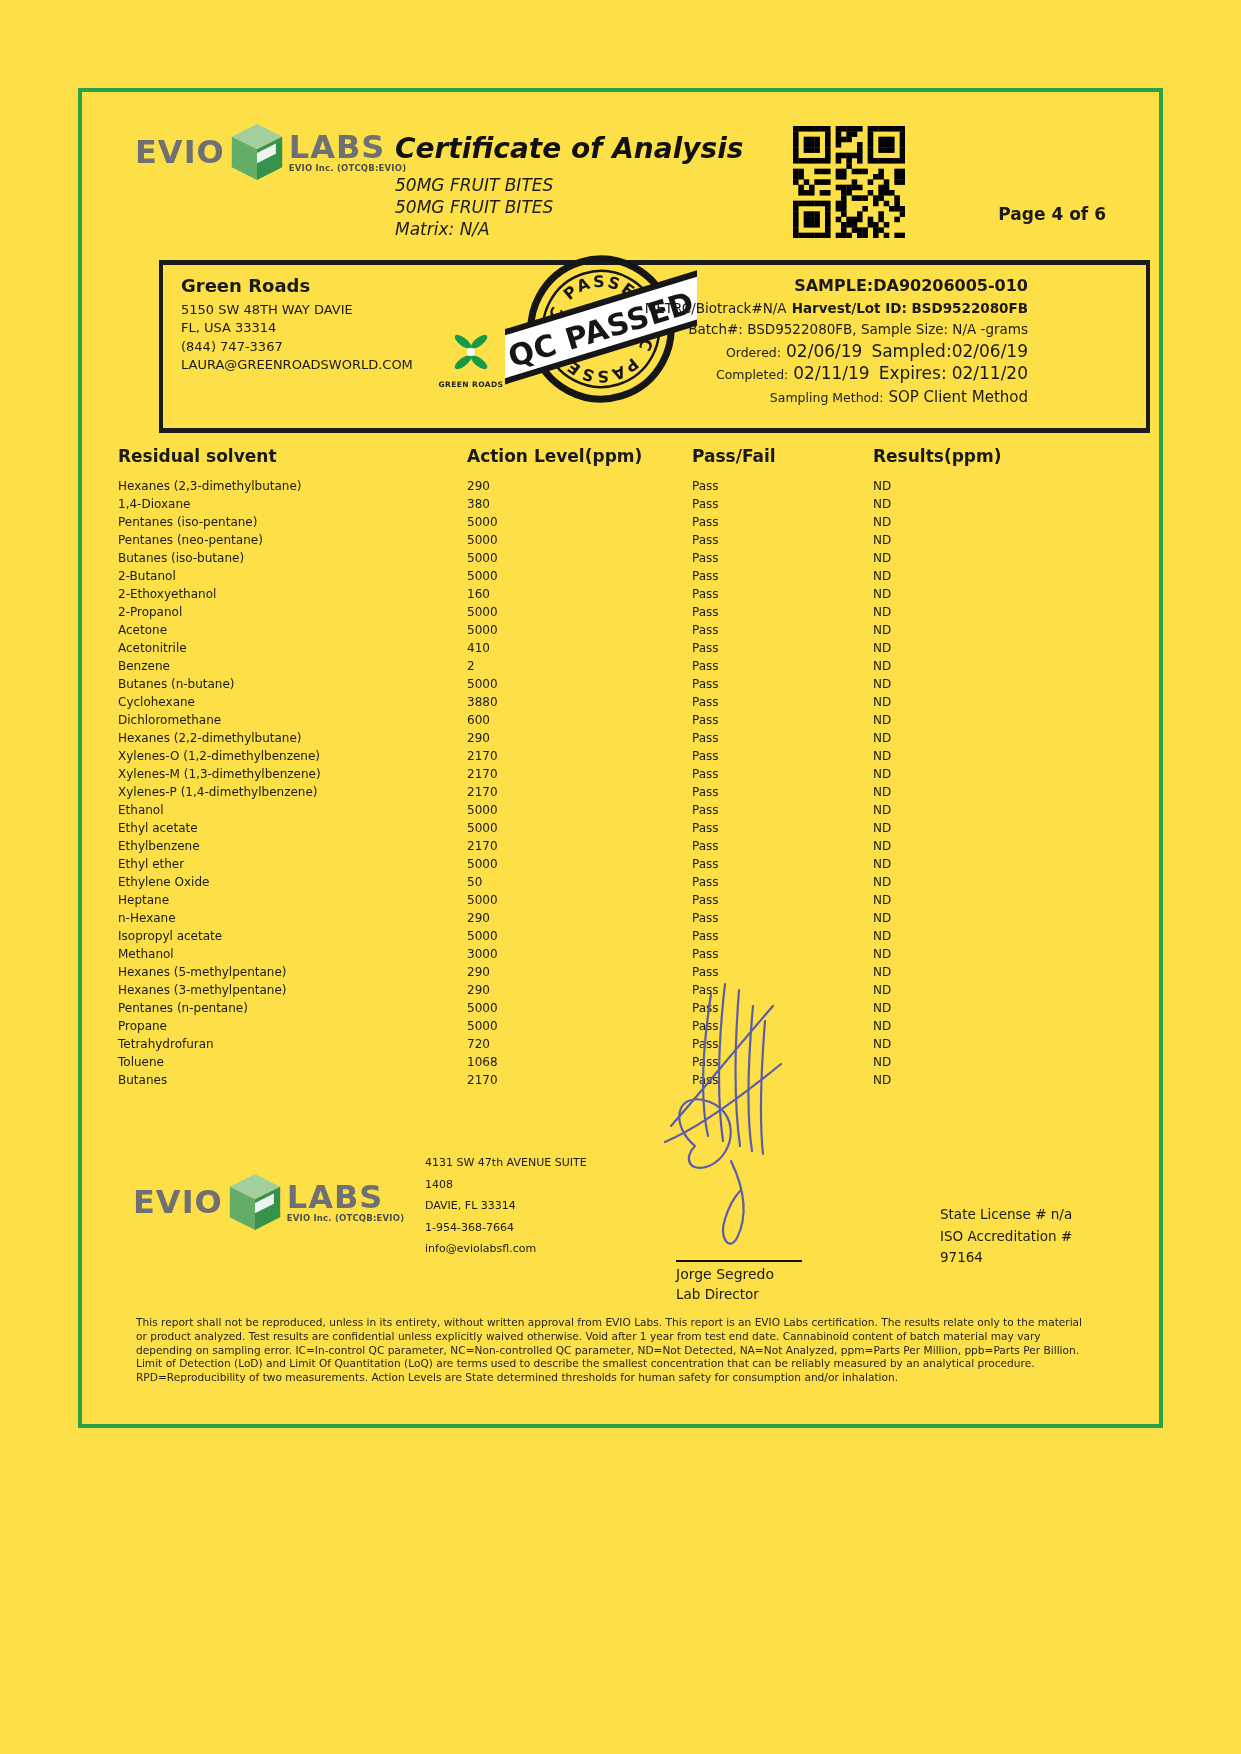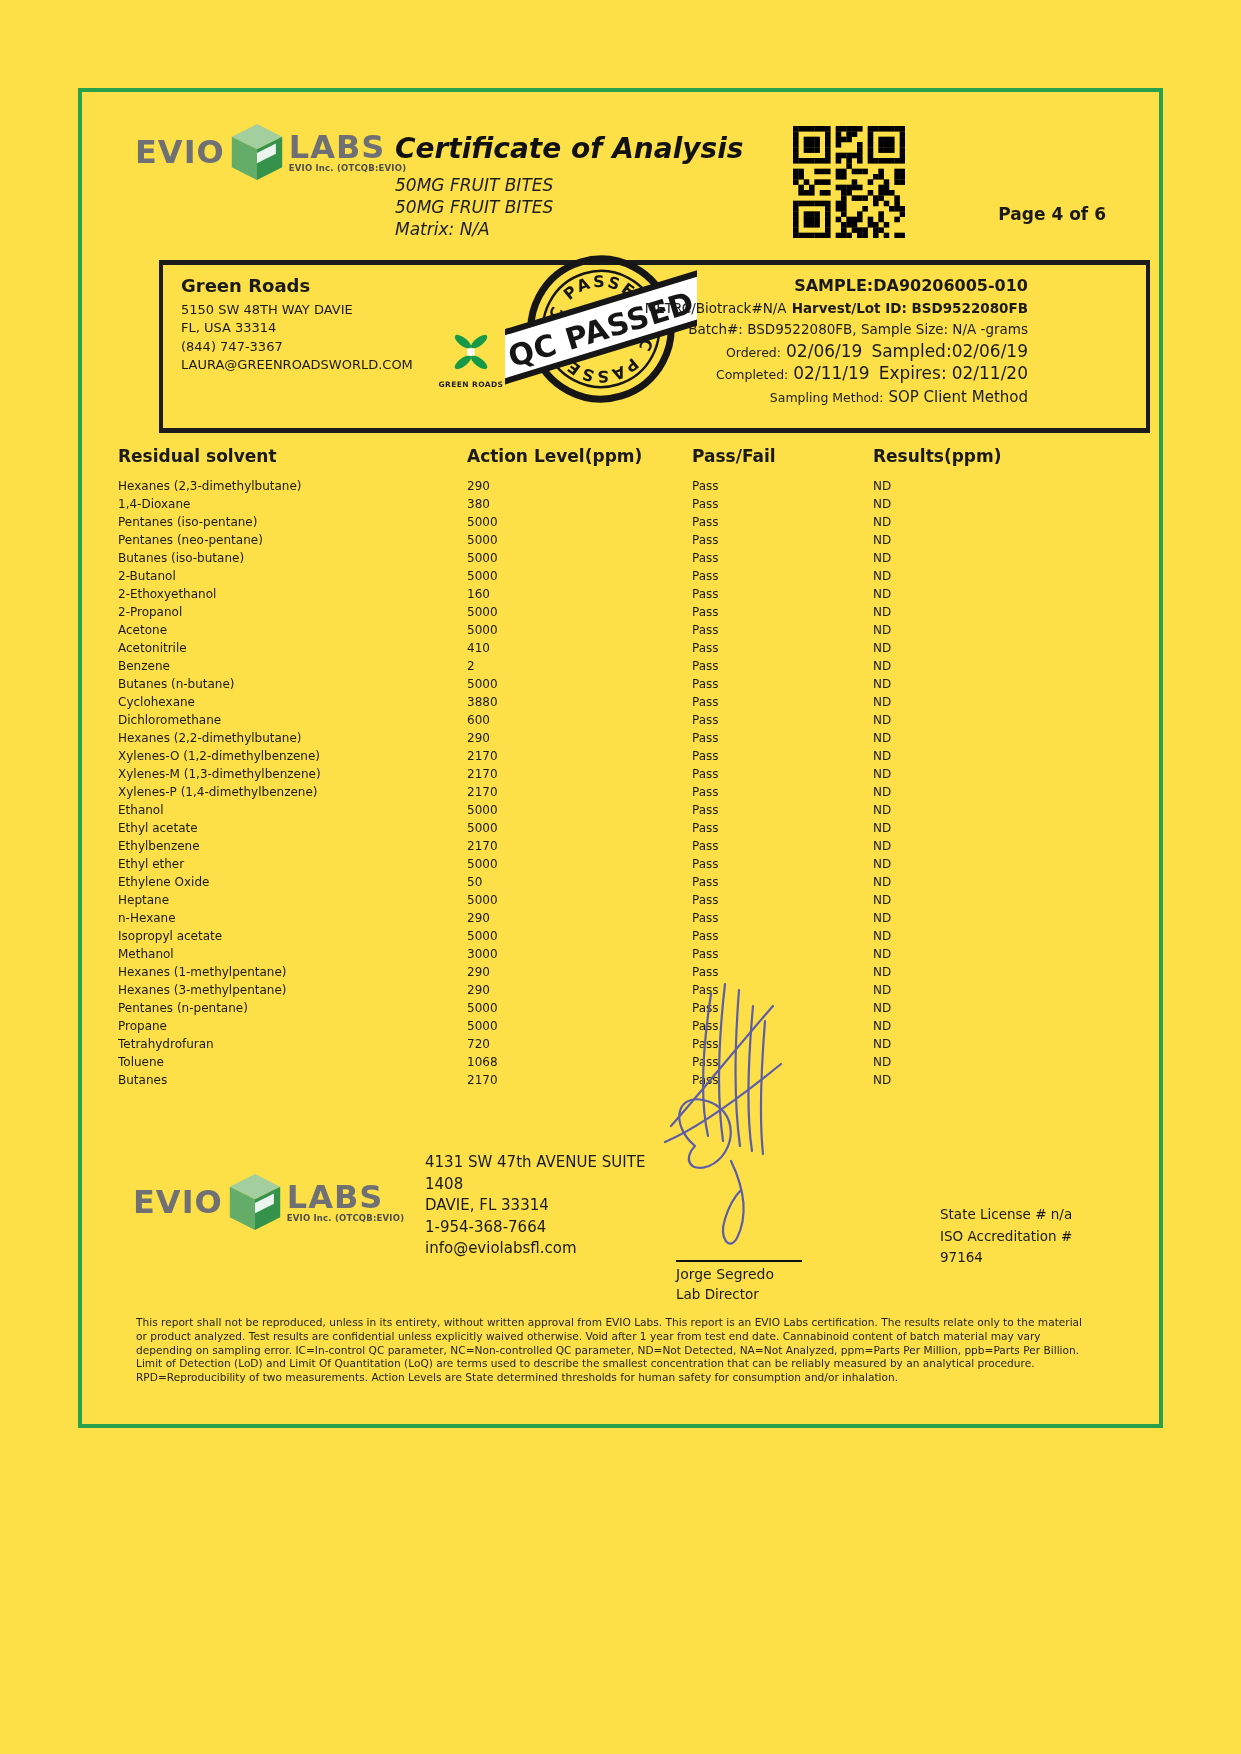"Hexanes (1-methylpentane)" div { text: 1-methylpentane -> 5-methylpentane }
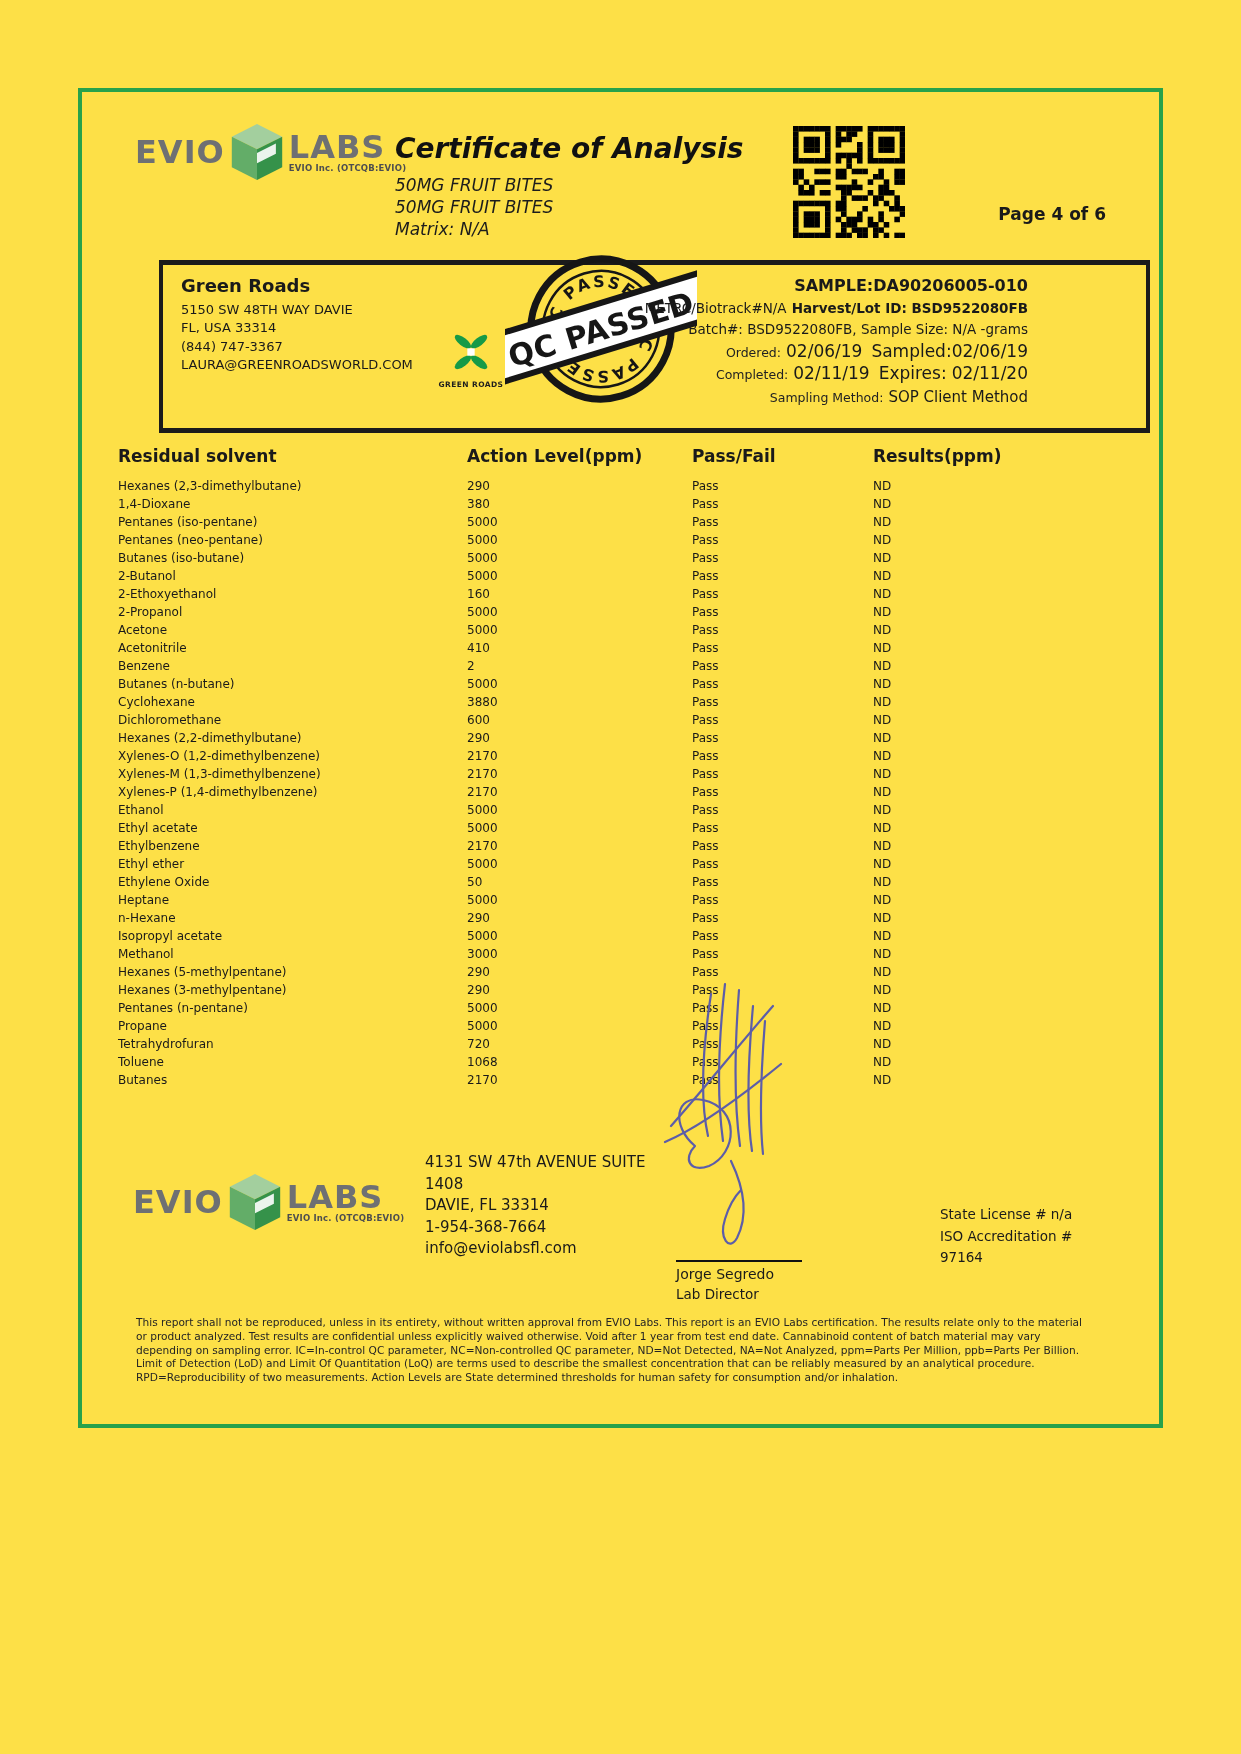"4131 SW 47th AVENUE SUITE" .f-address { font-size: 15px -> 11px }
